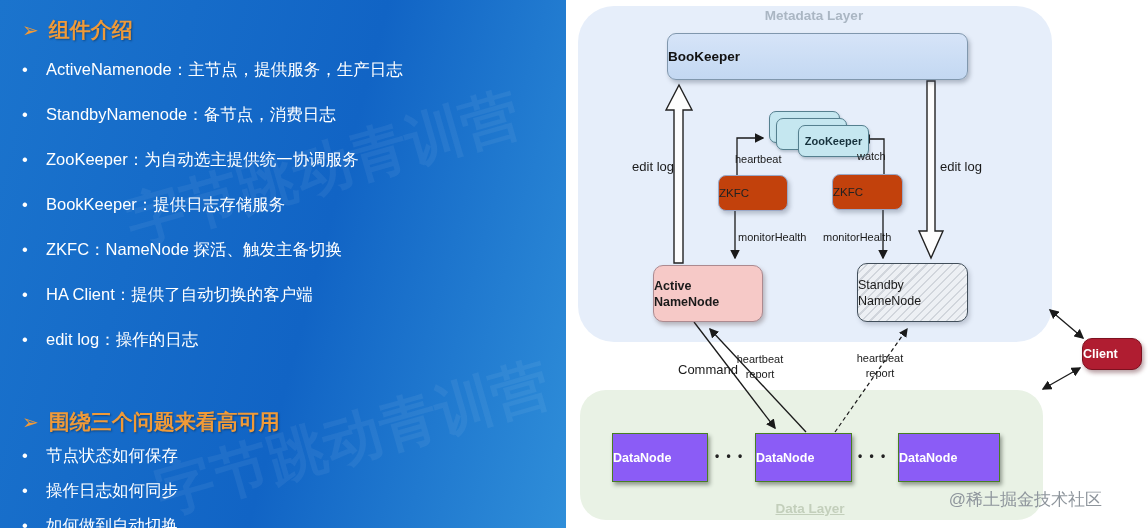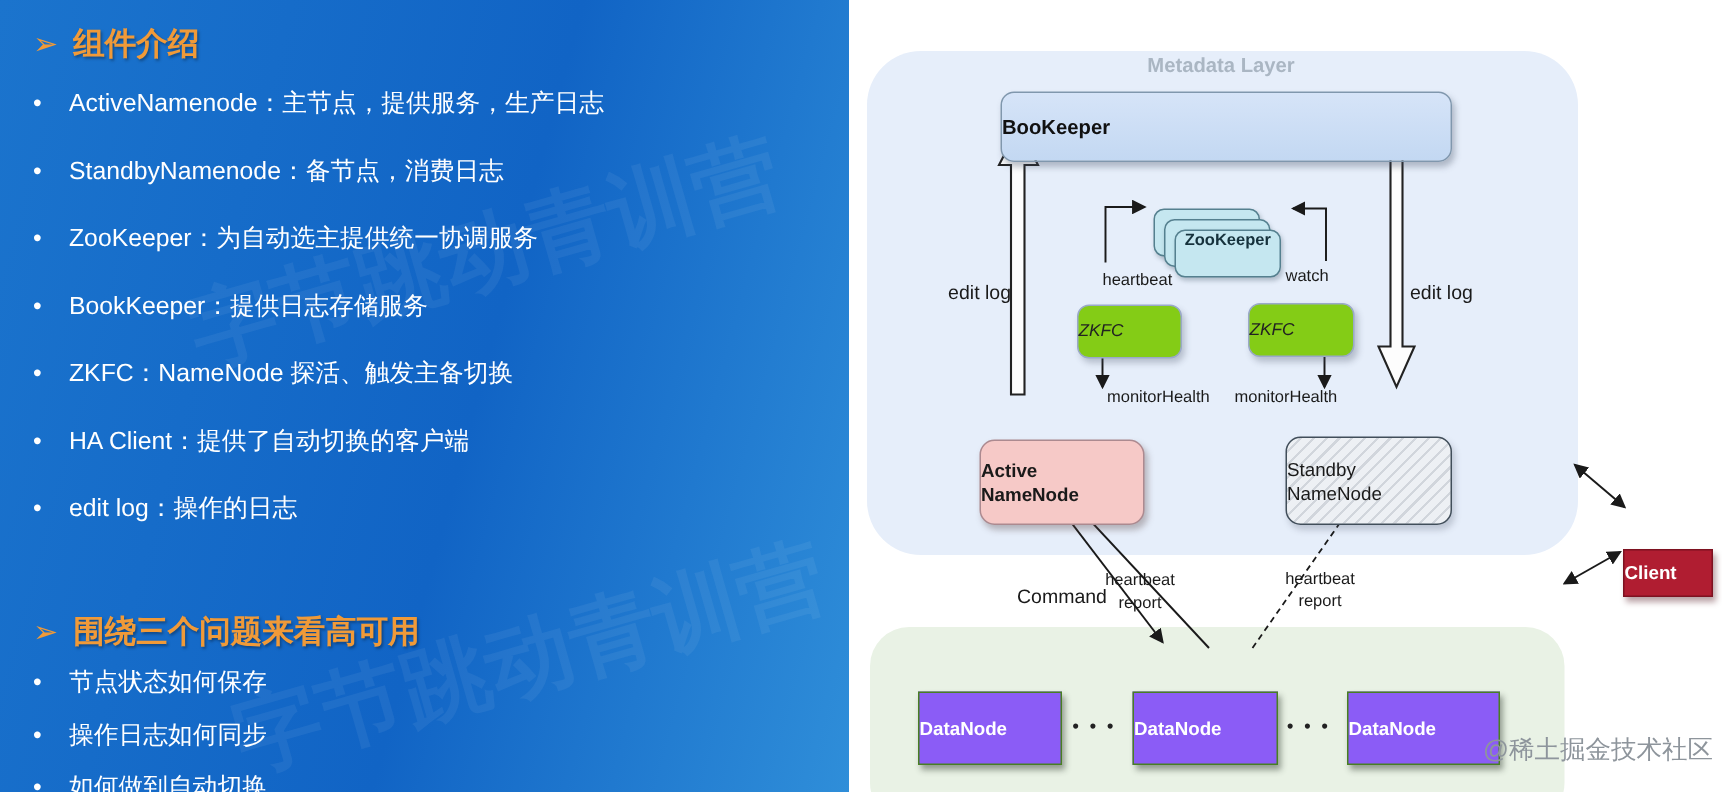"Metadata Layer" .abs { margin-top: 28px -> none }
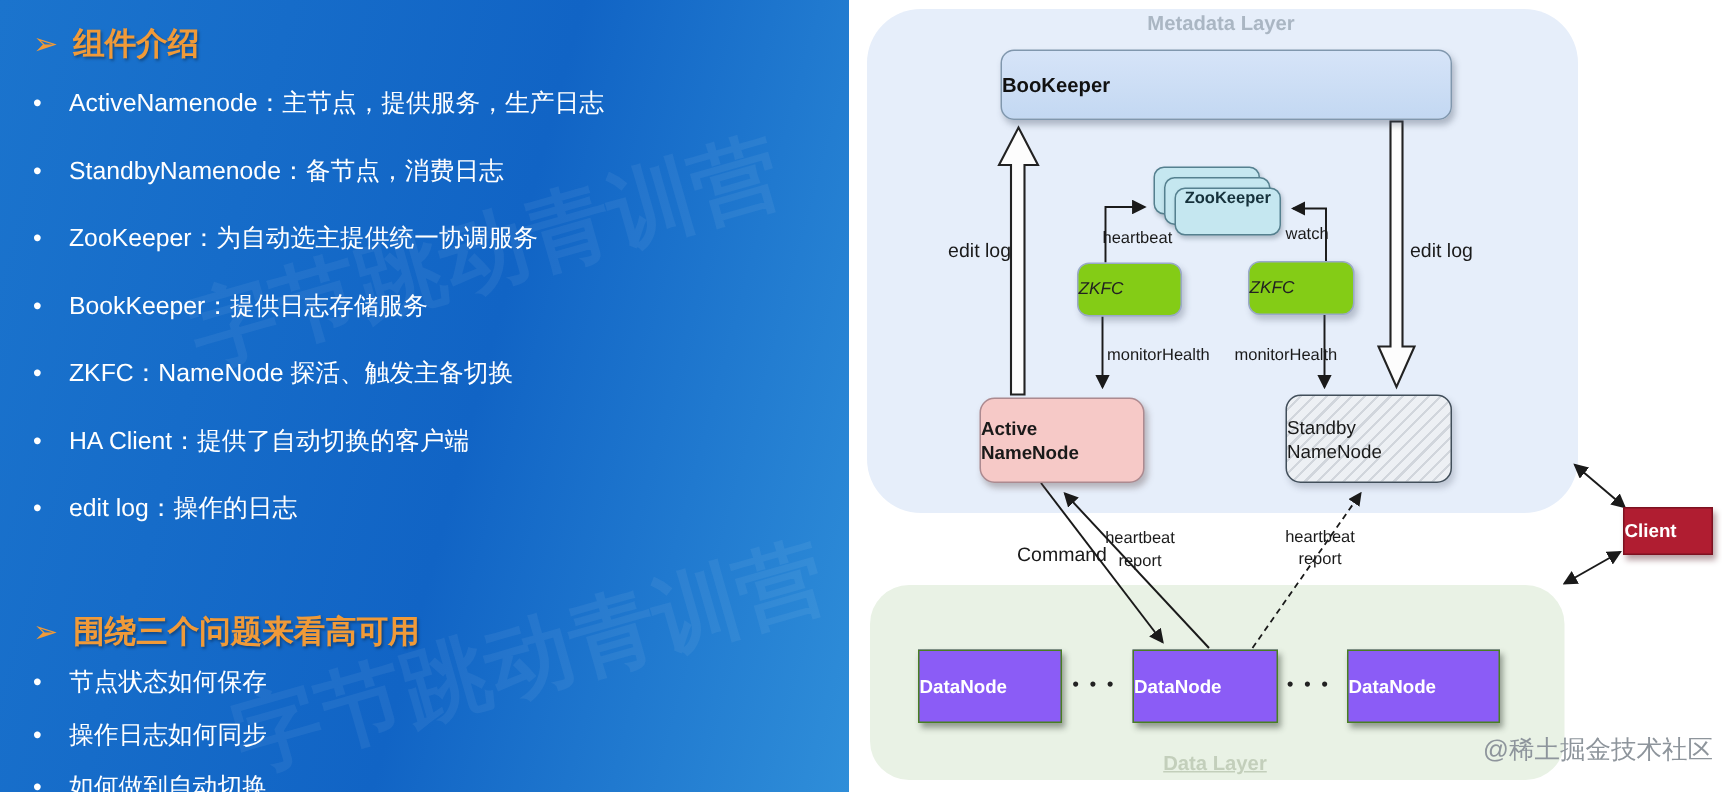"ZooKeeper" .zk-front { align-items: flex-start -> center; left: 217px -> 232px }
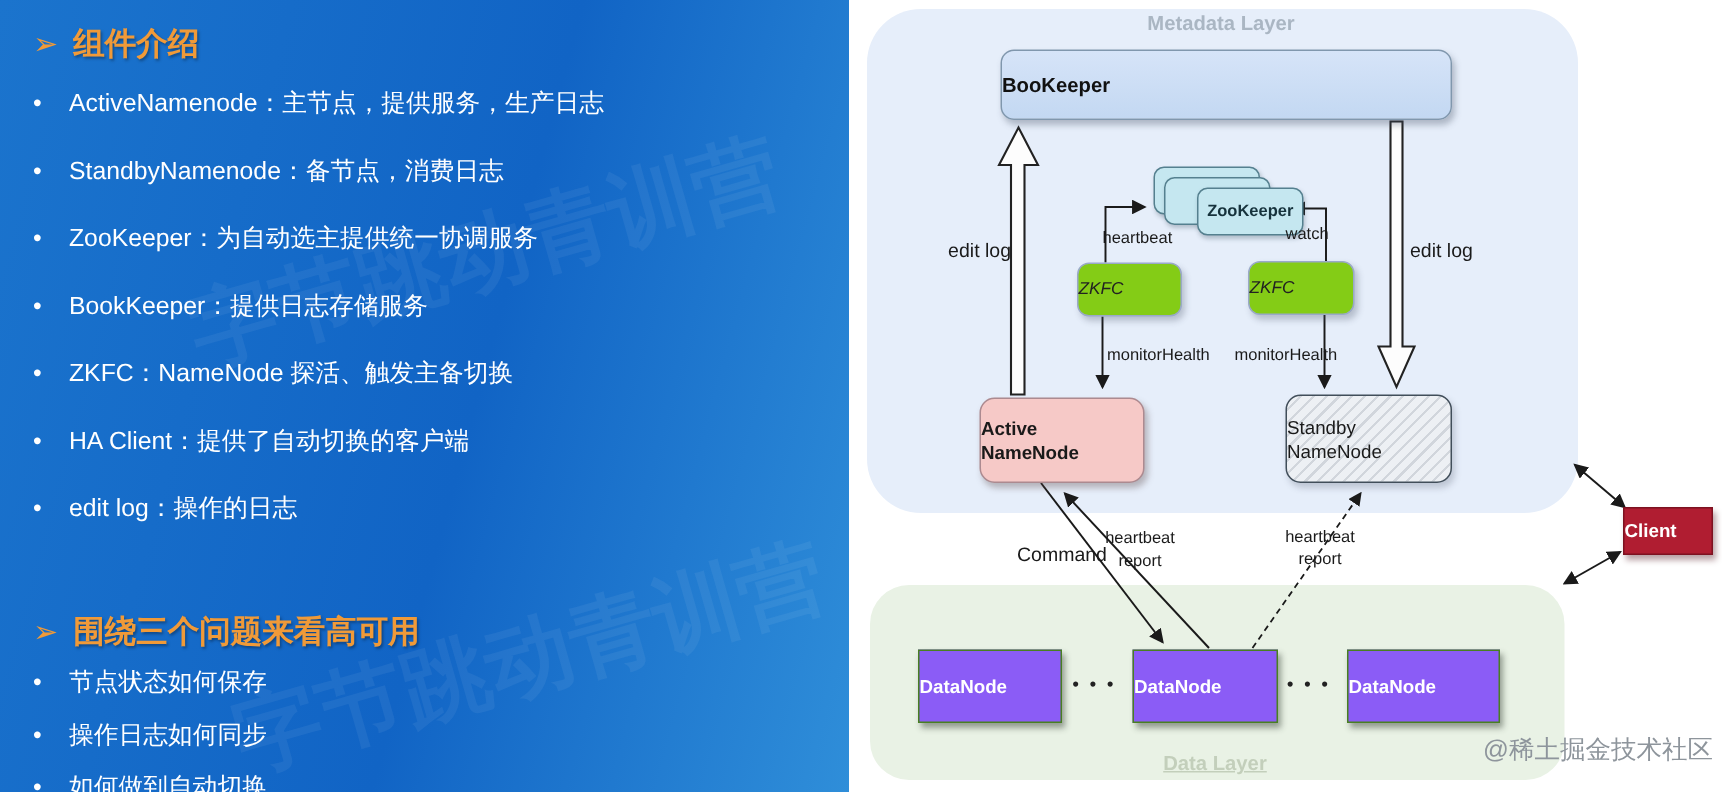"ZKFC" .zkfc { background: #84cc16 -> #c2410c; font-style: italic -> none }
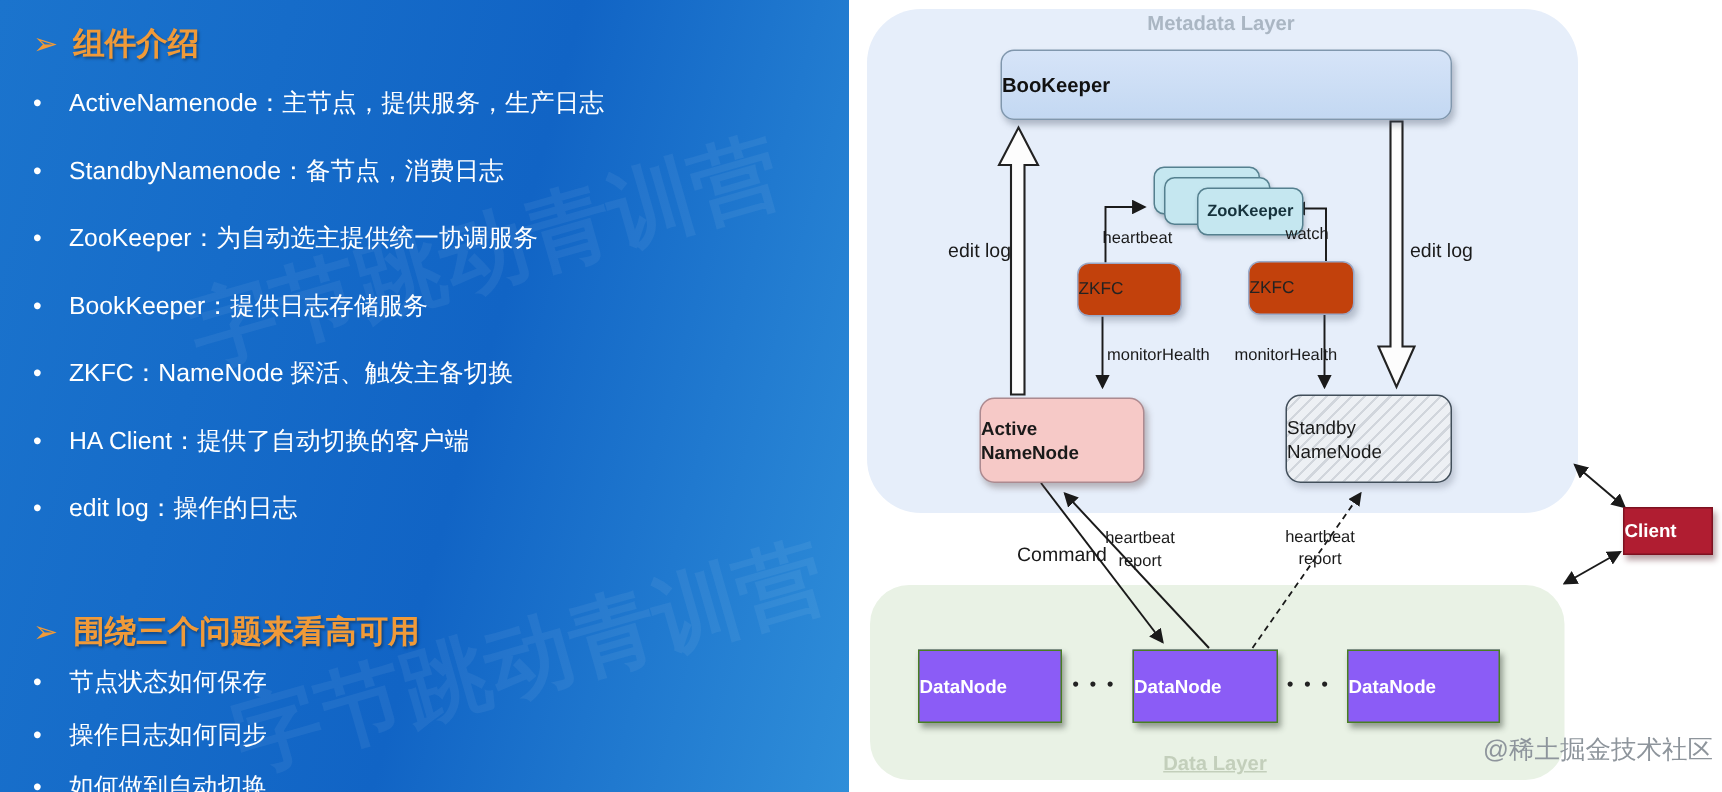"Client" .client { border-radius: 0 -> 10px }
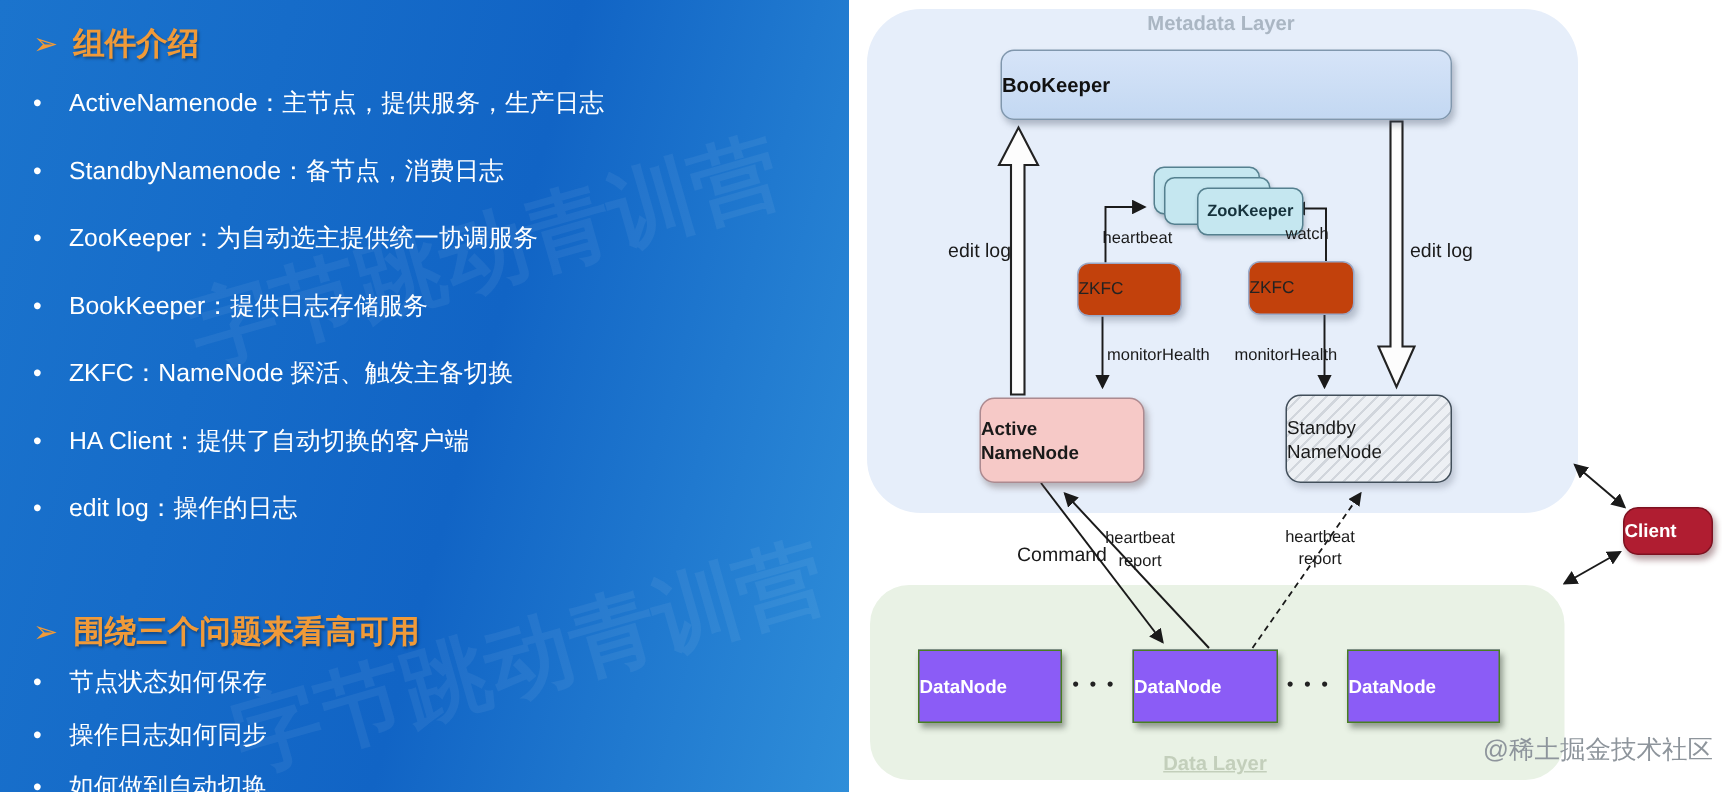"@稀土掘金技术社区" .credit { left: 966px -> 926px }
